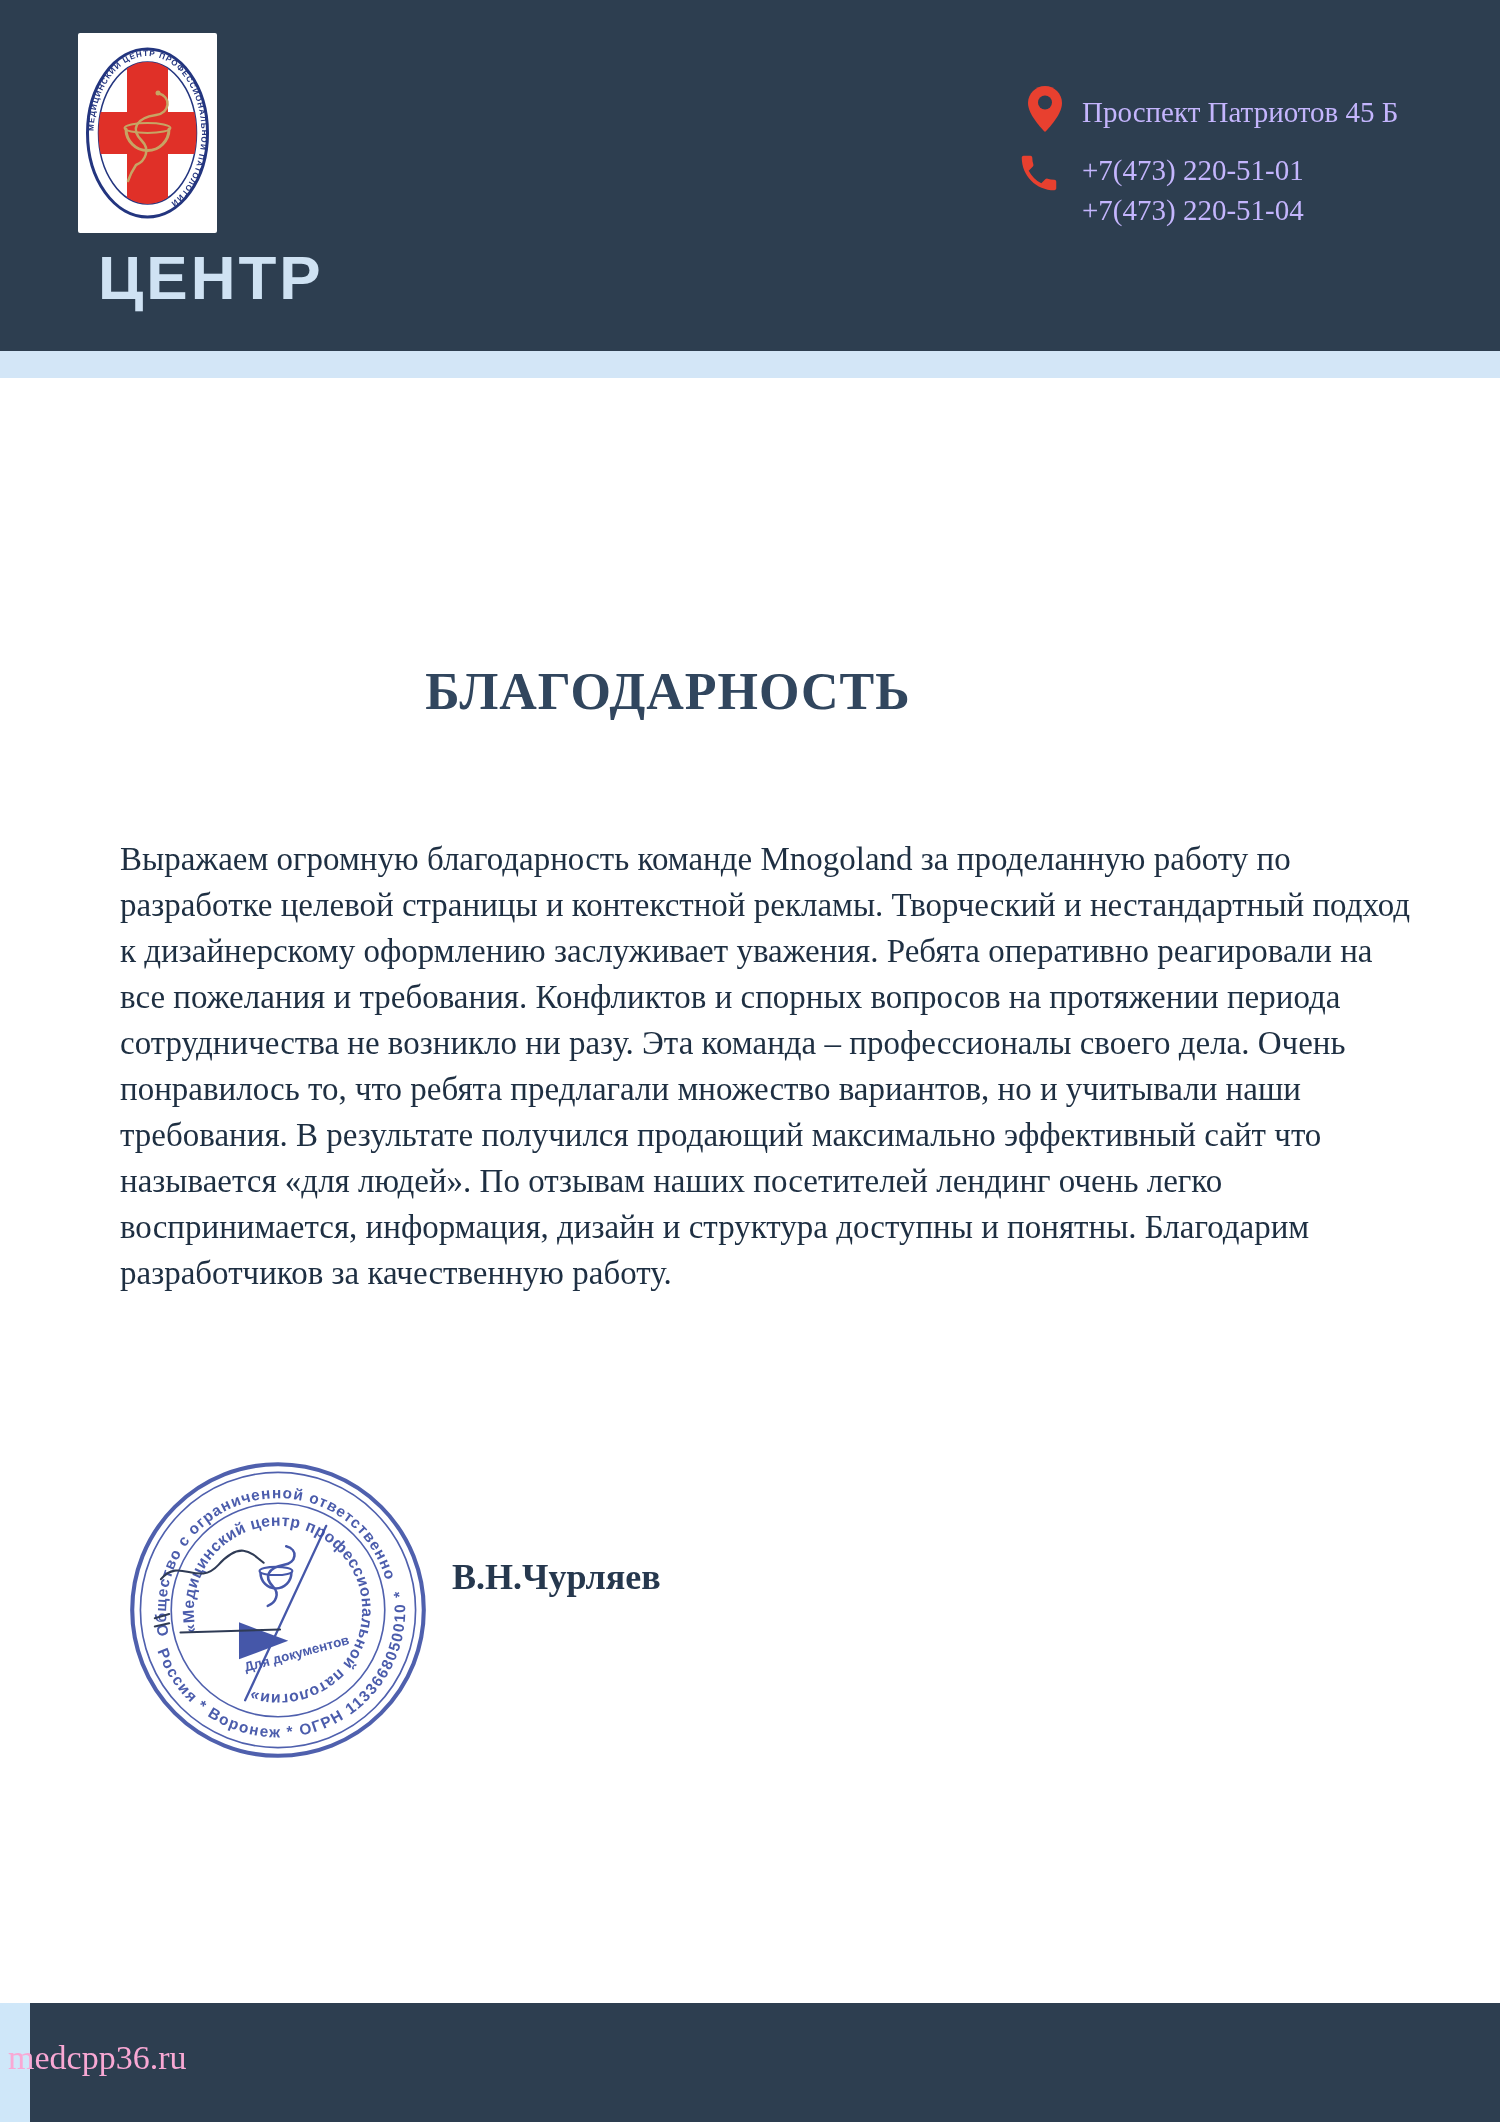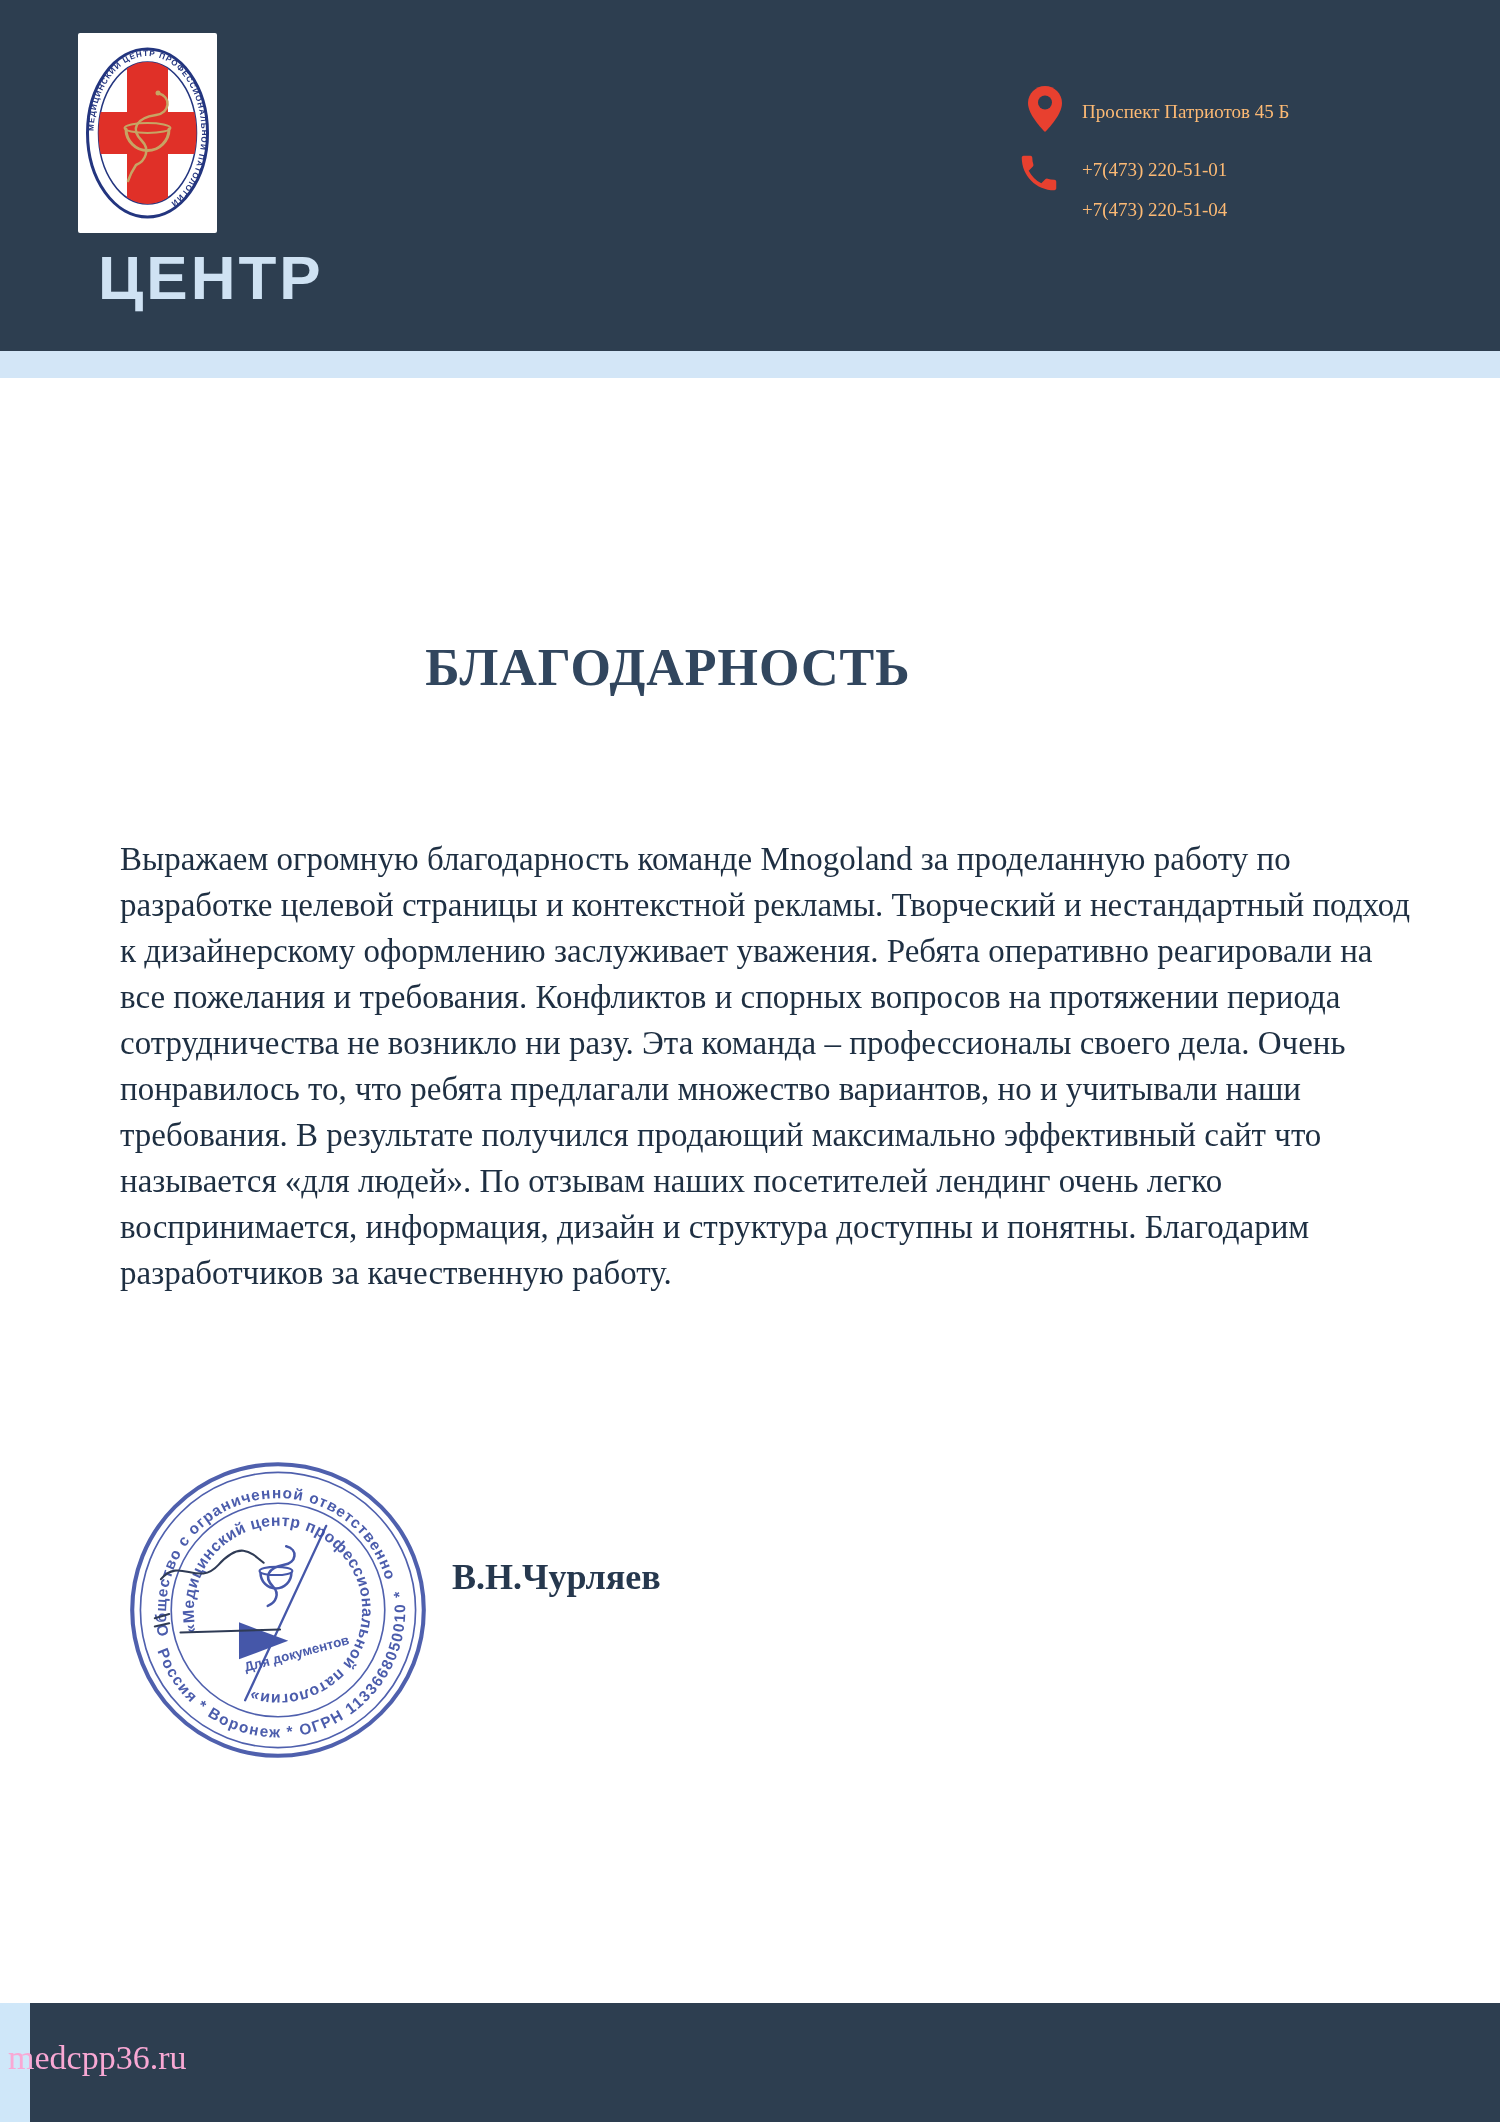"Проспект Патриотов 45 Б" .contact { color: #fdba74 -> #c4b5fd; font-size: 19px -> 29px }
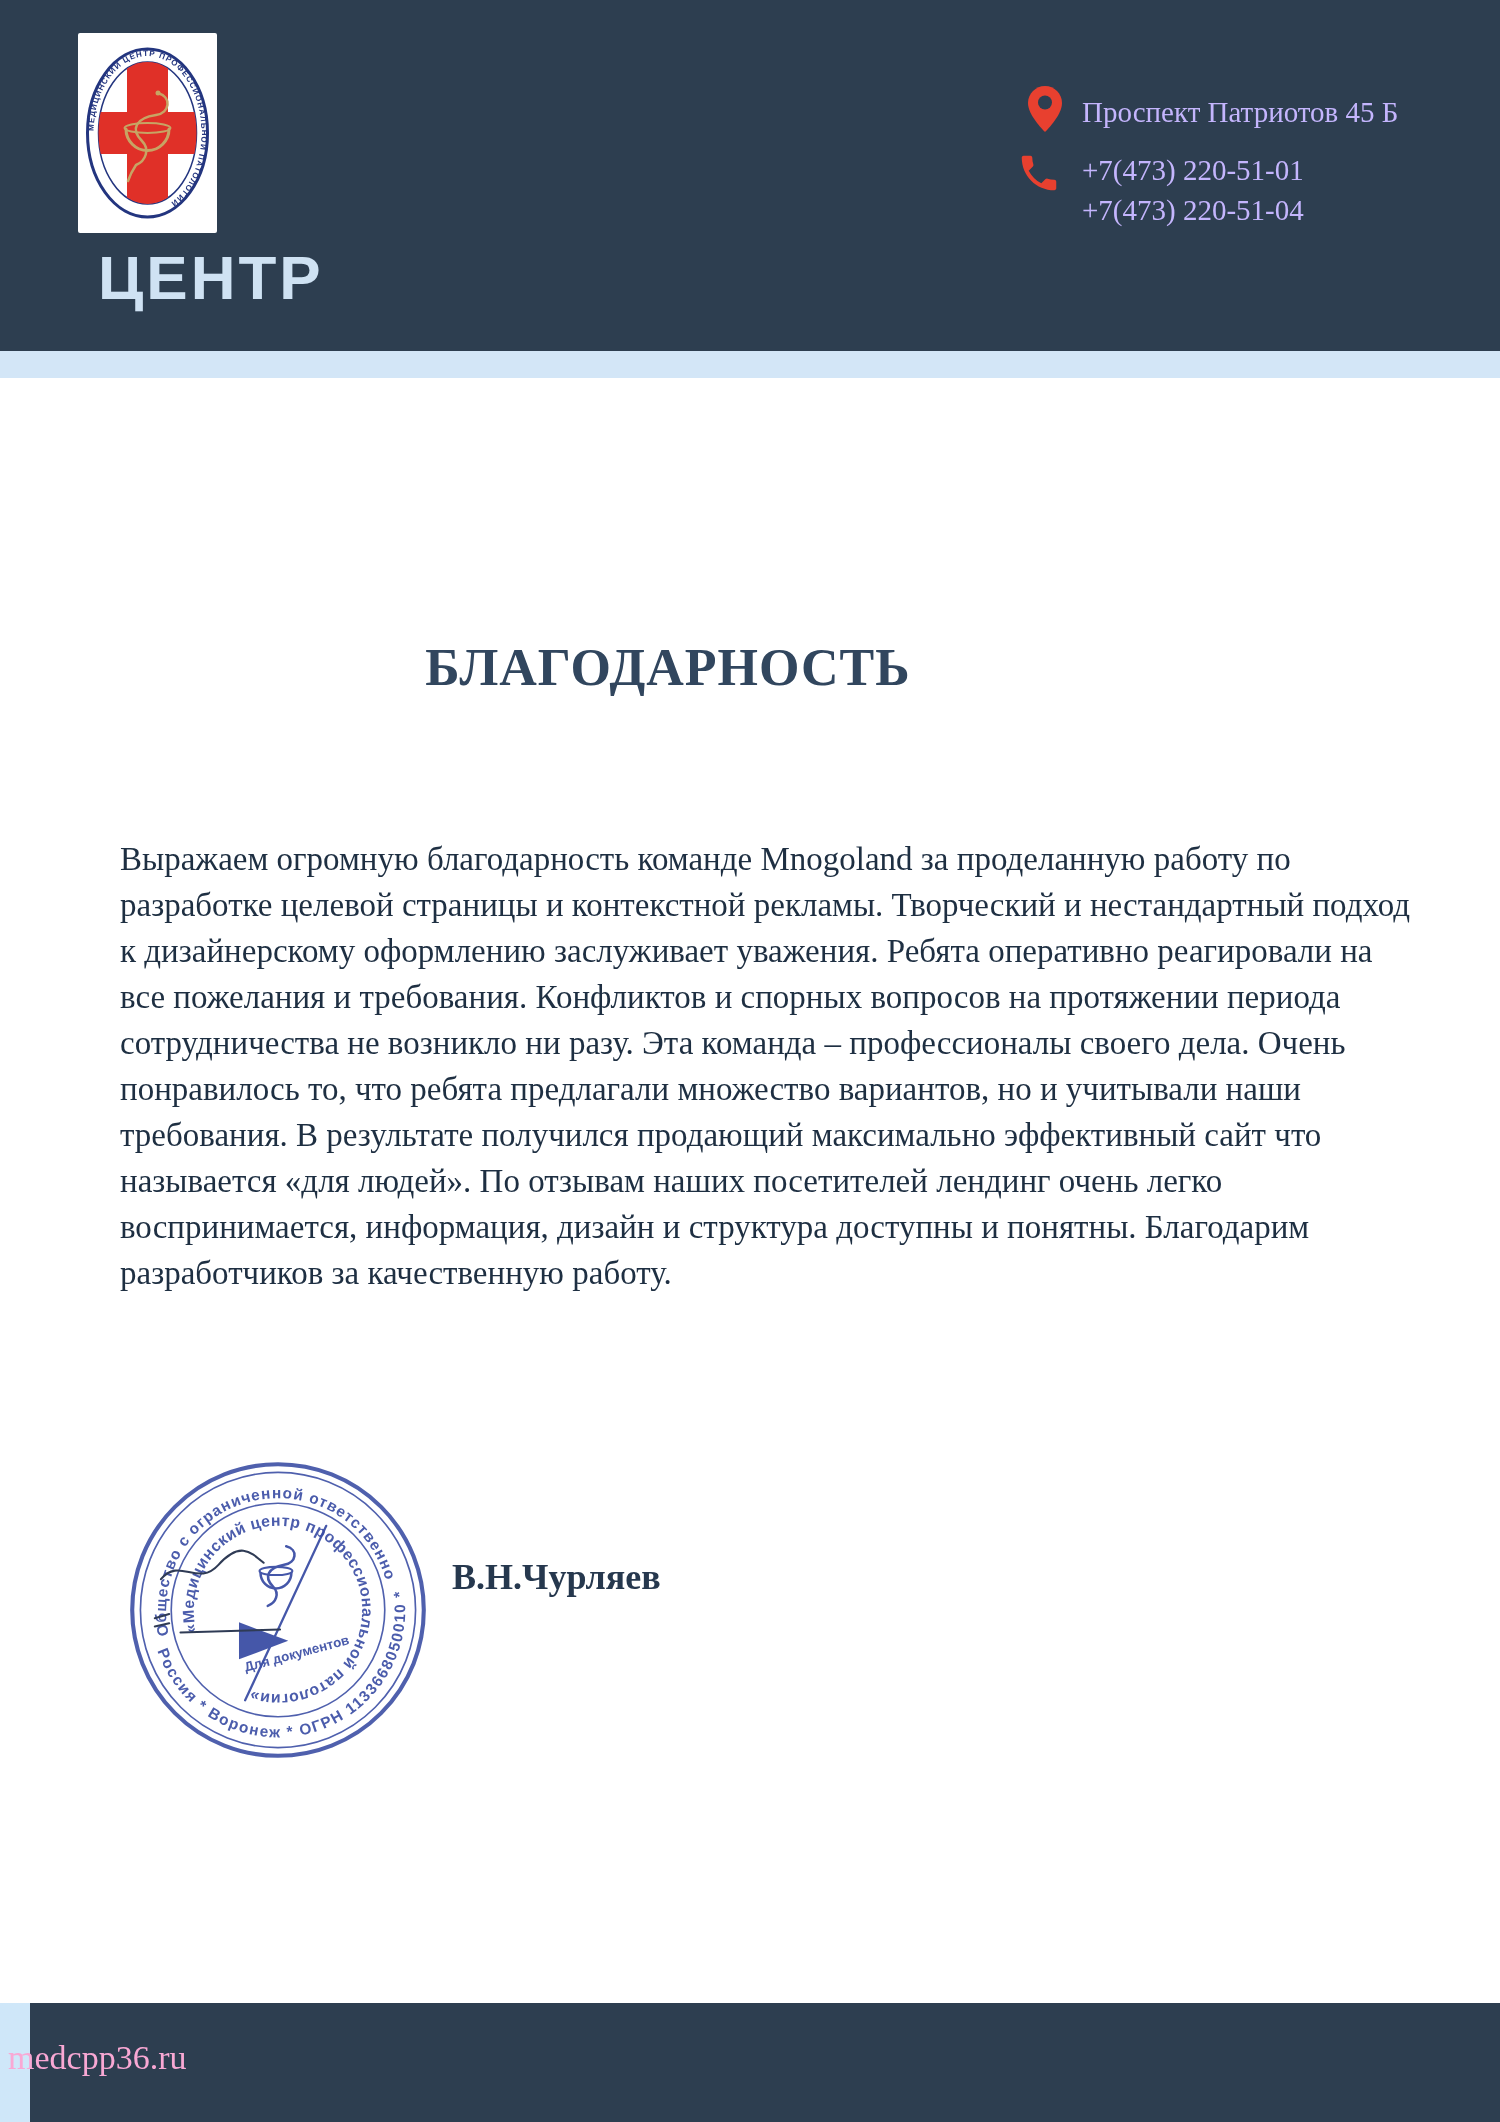"БЛАГОДАРНОСТЬ" .title { top: 636px -> 660px }
